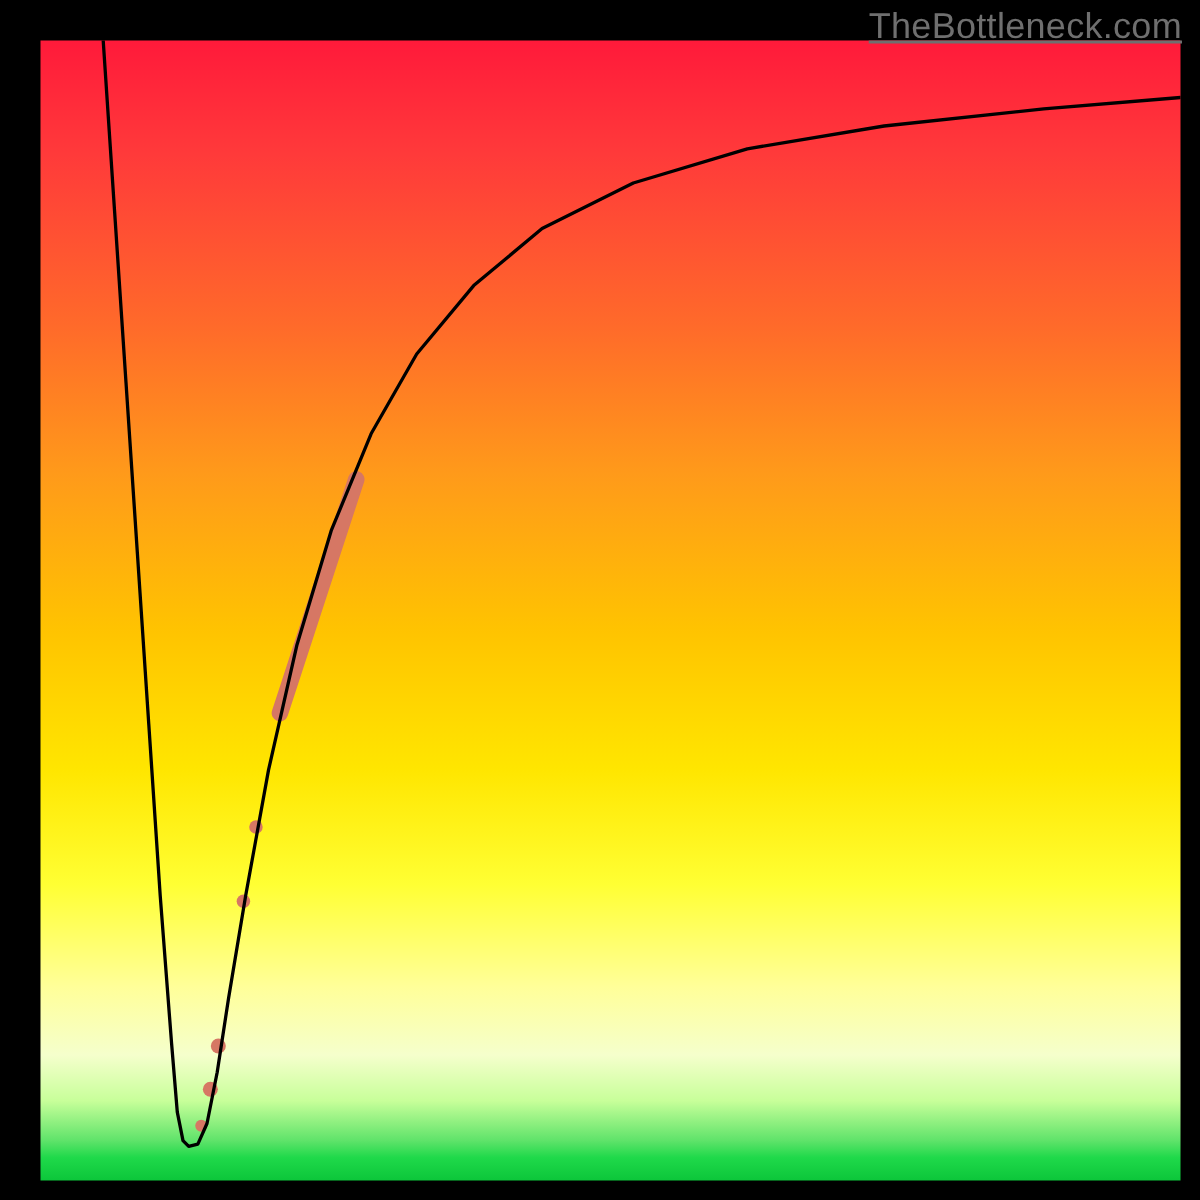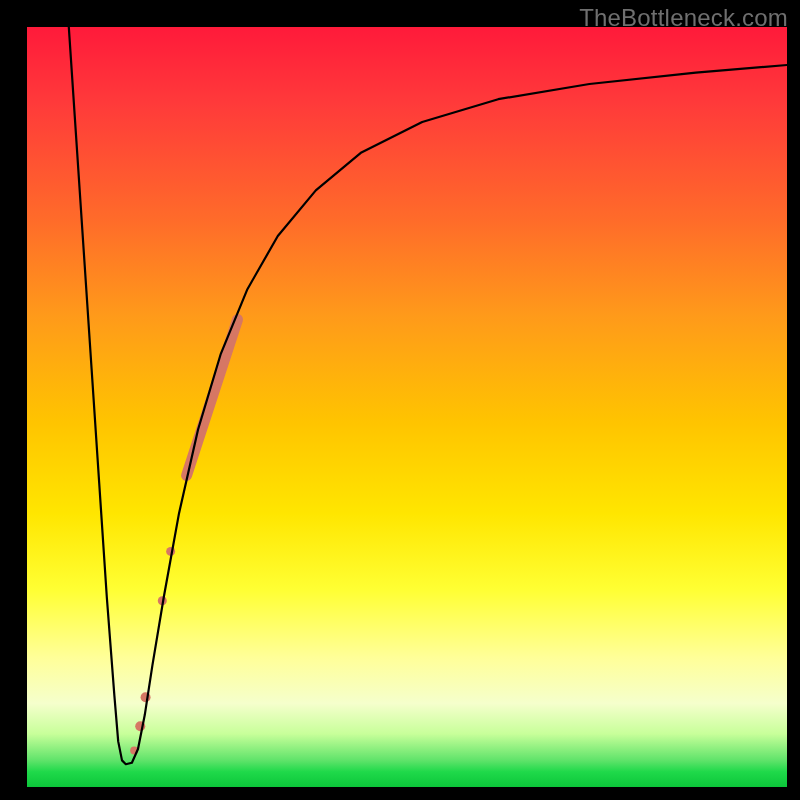"TheBottleneck.com" .watermark { text-decoration: none -> underline }
